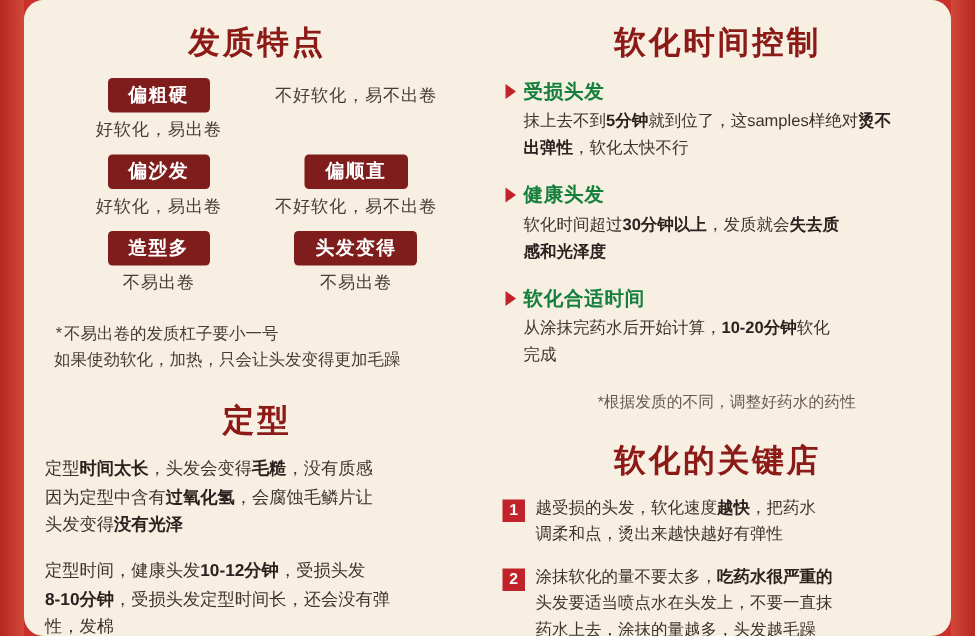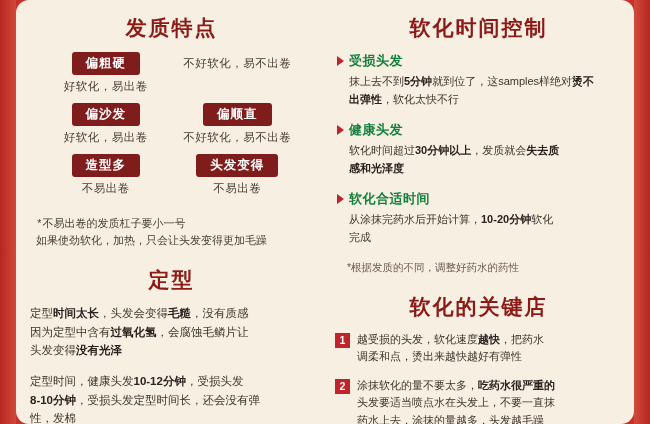"*根据发质的不同，调整好药水的药性" .star-note { text-align: none -> center }
